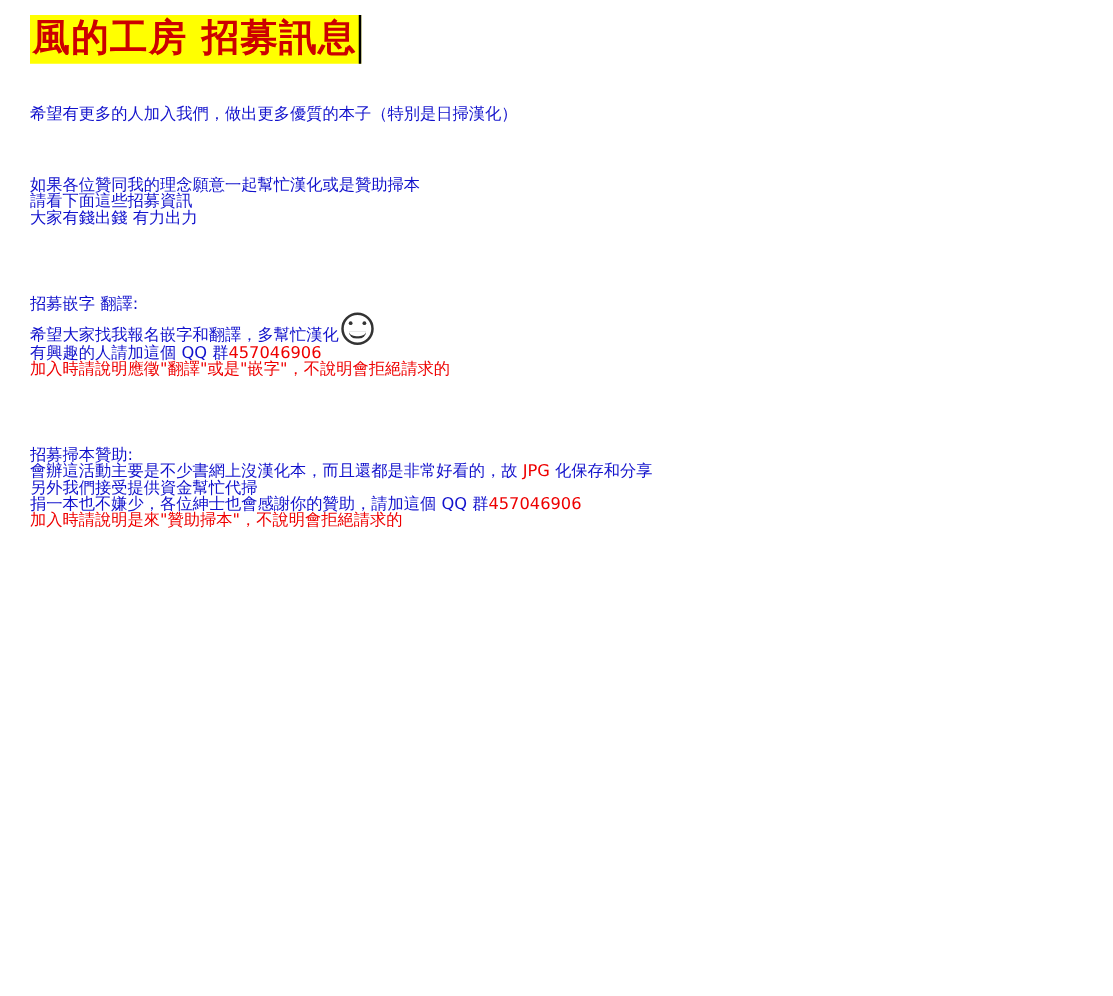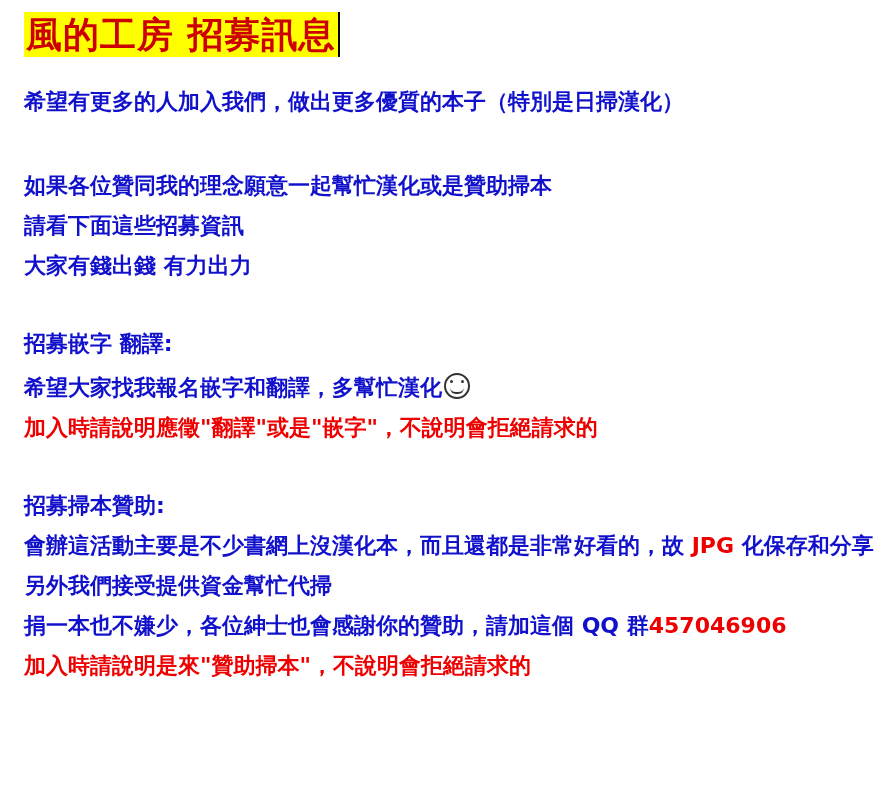"風的工房 招募訊息" .title { font-size: 36px -> 30px }
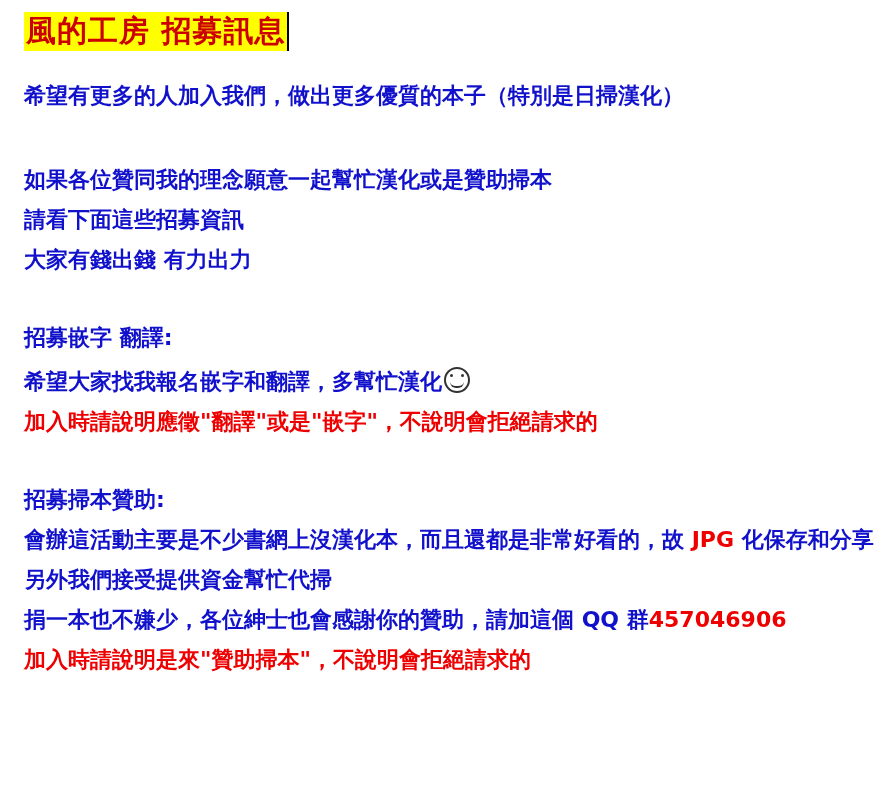"希望有更多的人加入我們，做出更多優質的本子（特別是日掃漢化）" .line { font-size: 22px -> 13px; font-weight: bold -> normal }
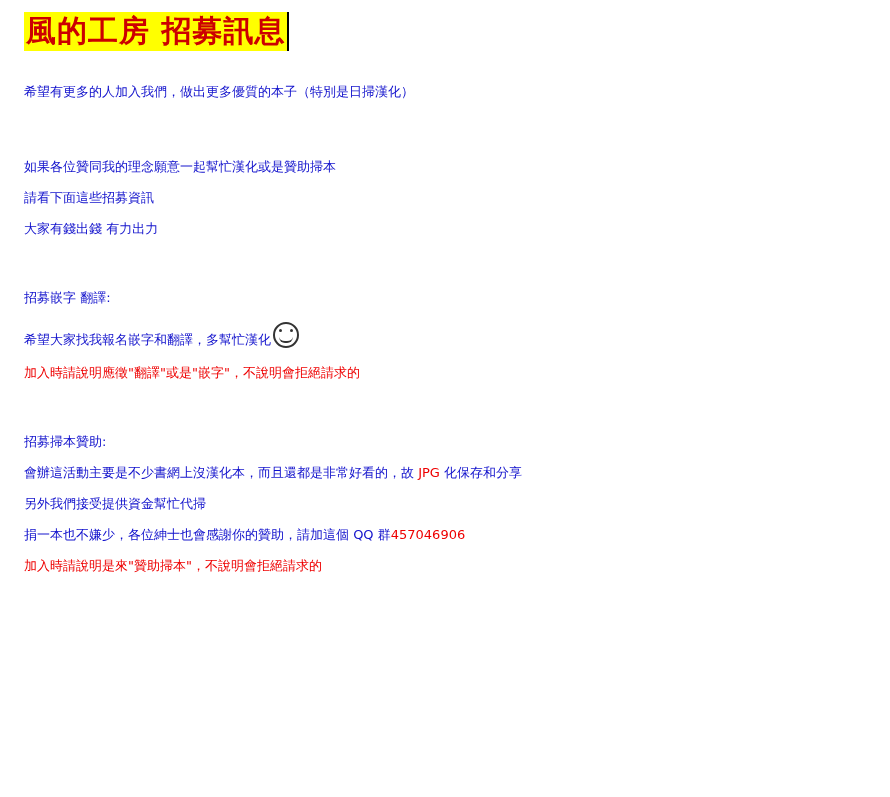"如果各位贊同我的理念願意一起幫忙漢化或是贊助掃本" .row-space { margin-top: 18px -> none }
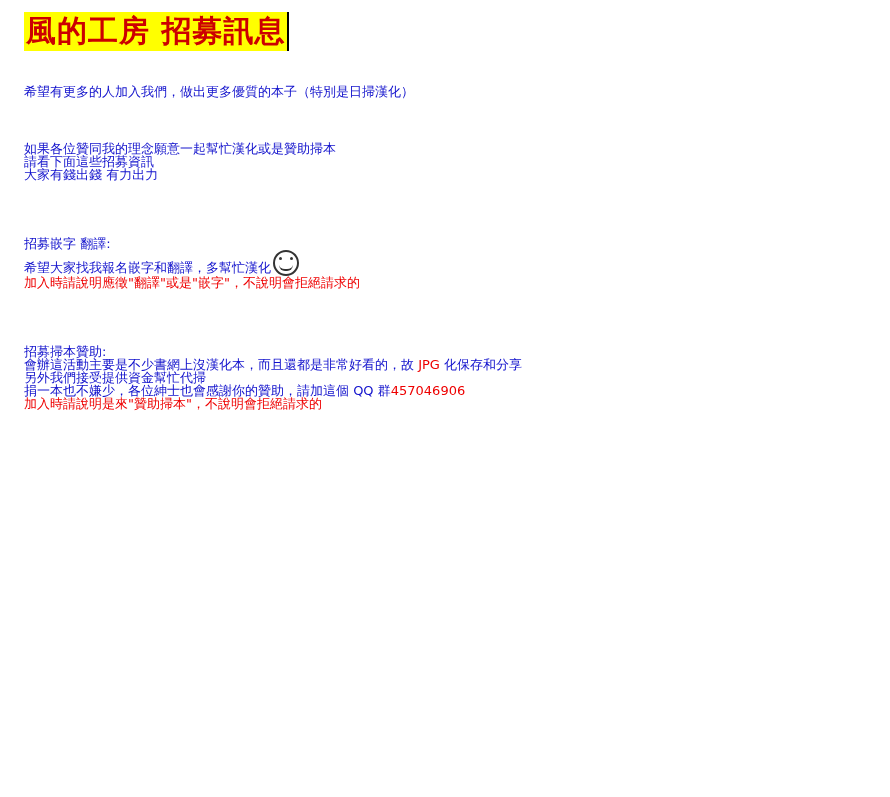"有興趣的人請加這個 QQ 群457046906" div.line { html: none -> <div> <span>有興趣的人請加這個 </span><span>QQ 群</span><span>457046906</span> </div> }
